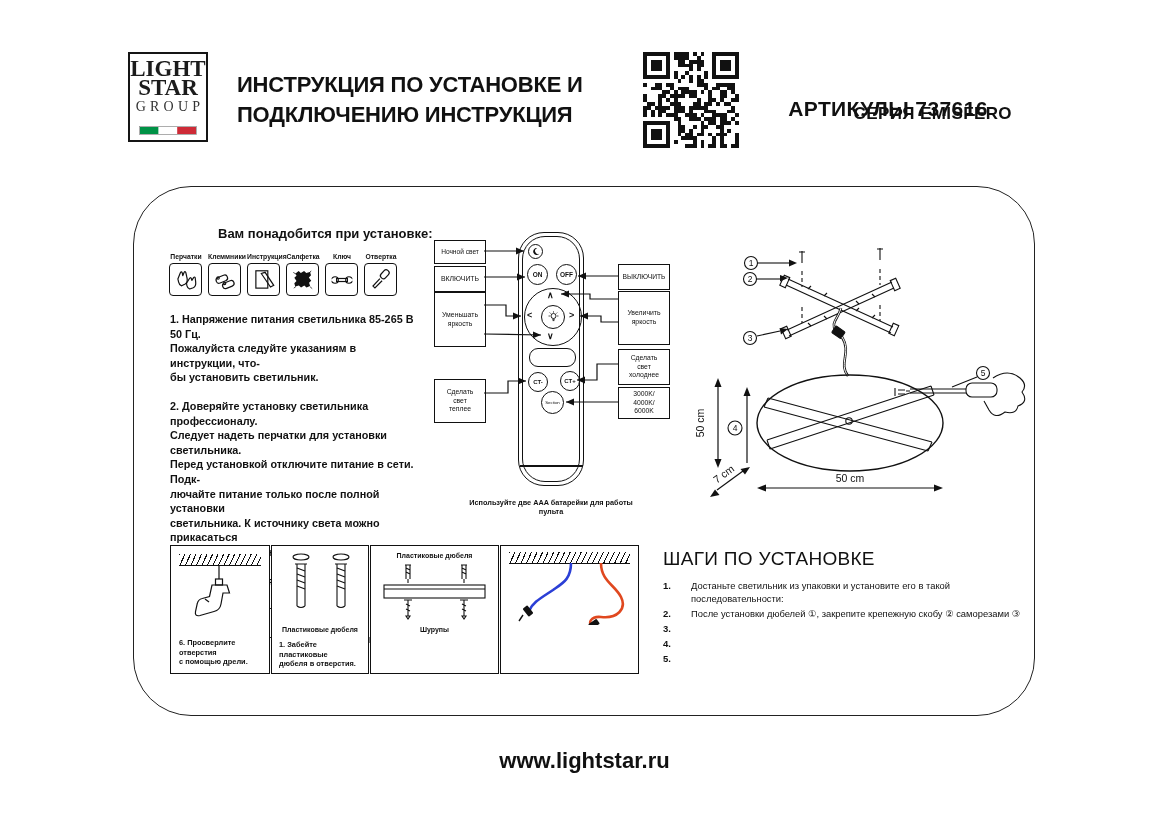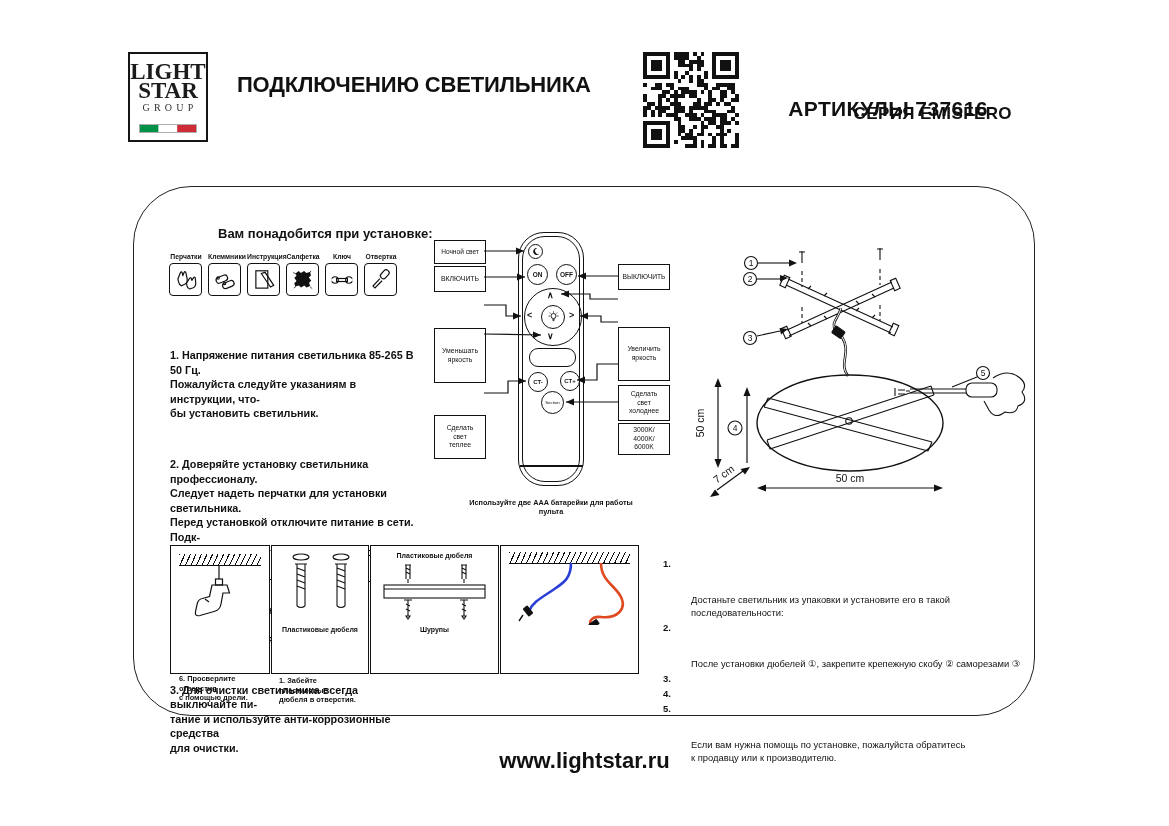"ИНСТРУКЦИЯ ПО УСТАНОВКЕ И" div { html: none -> <div>ИНСТРУКЦИЯ ПО УСТАНОВКЕ И</div> }
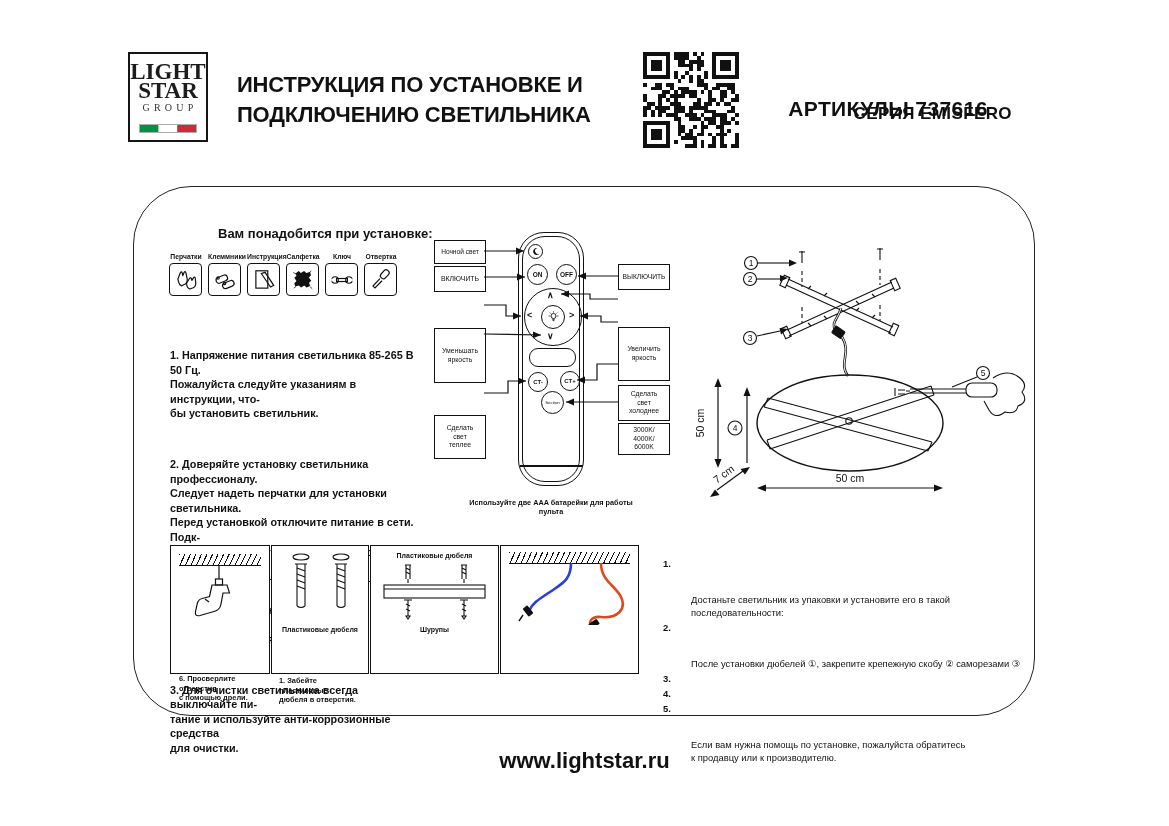"GROUP" .logo-group { font-size: 10px -> 14px }
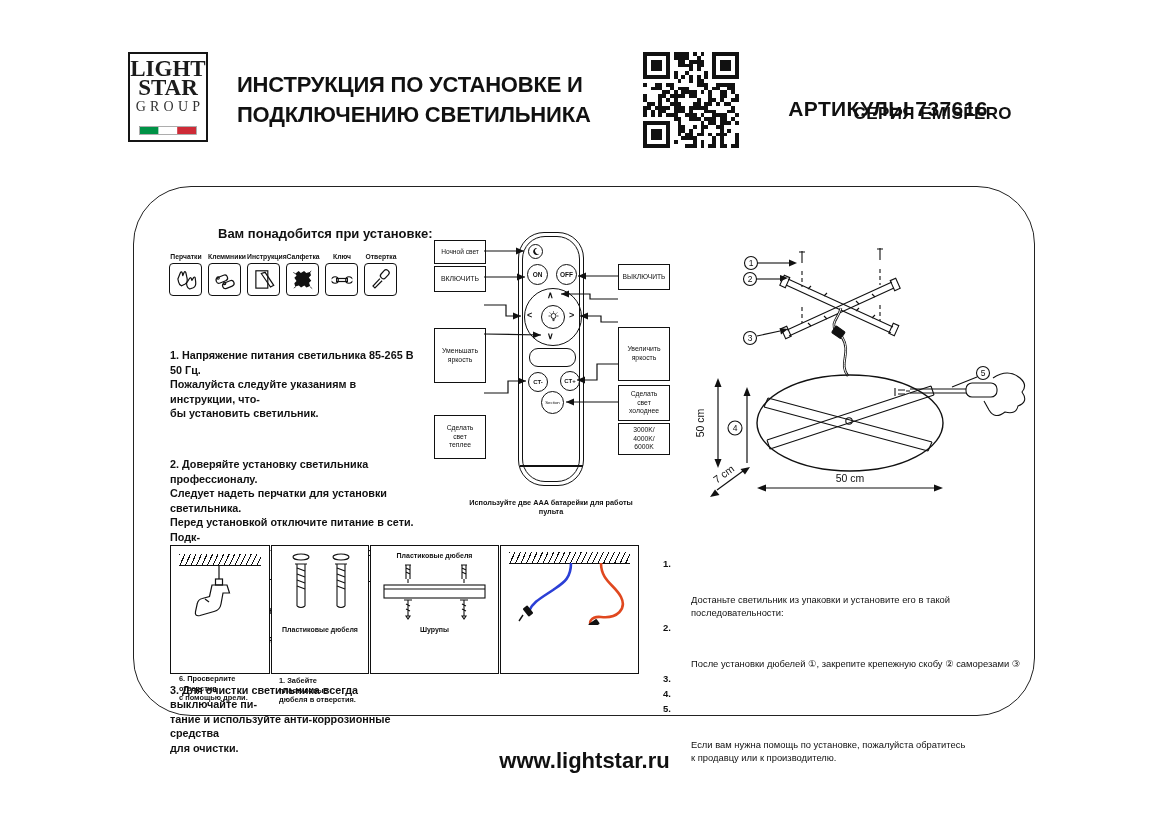"ПОДКЛЮЧЕНИЮ СВЕТИЛЬНИКА" div { text: СВЕТИЛЬНИКА -> ИНСТРУКЦИЯ }
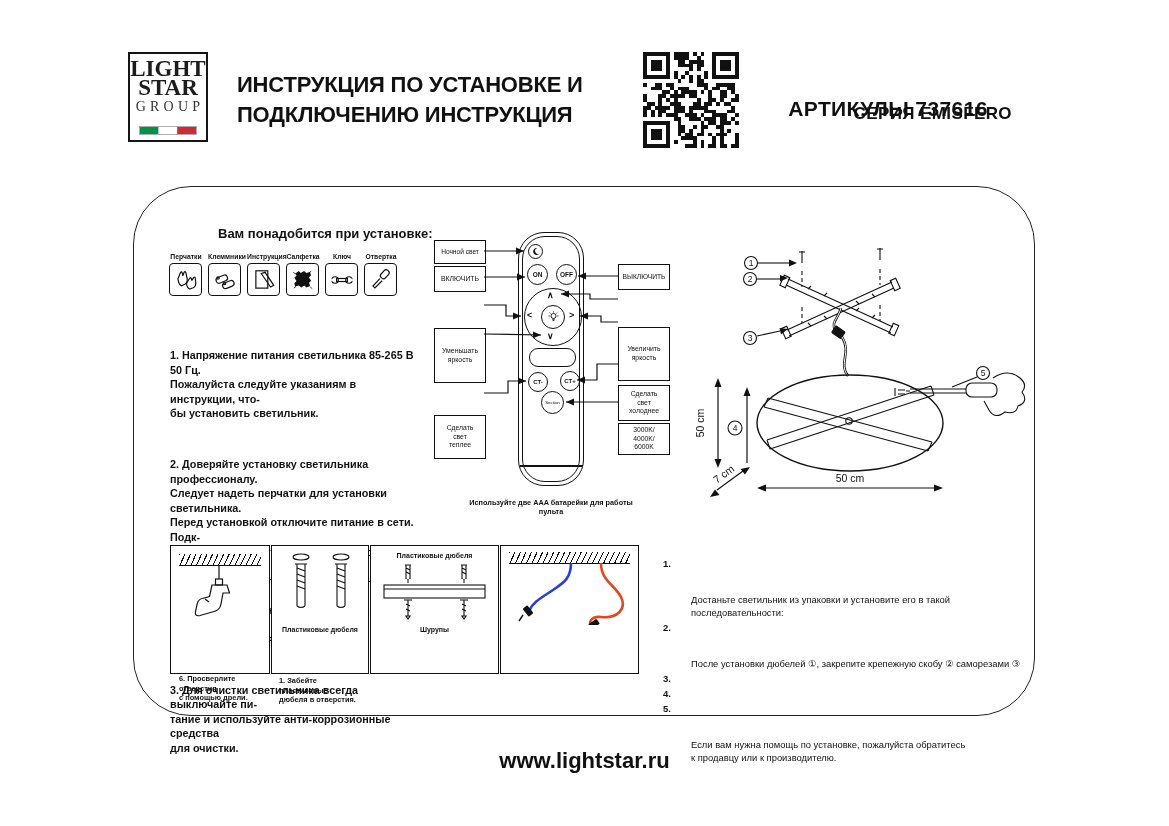"1. Напряжение питания светильника 85-265" .preline { margin-top: 36px -> none }
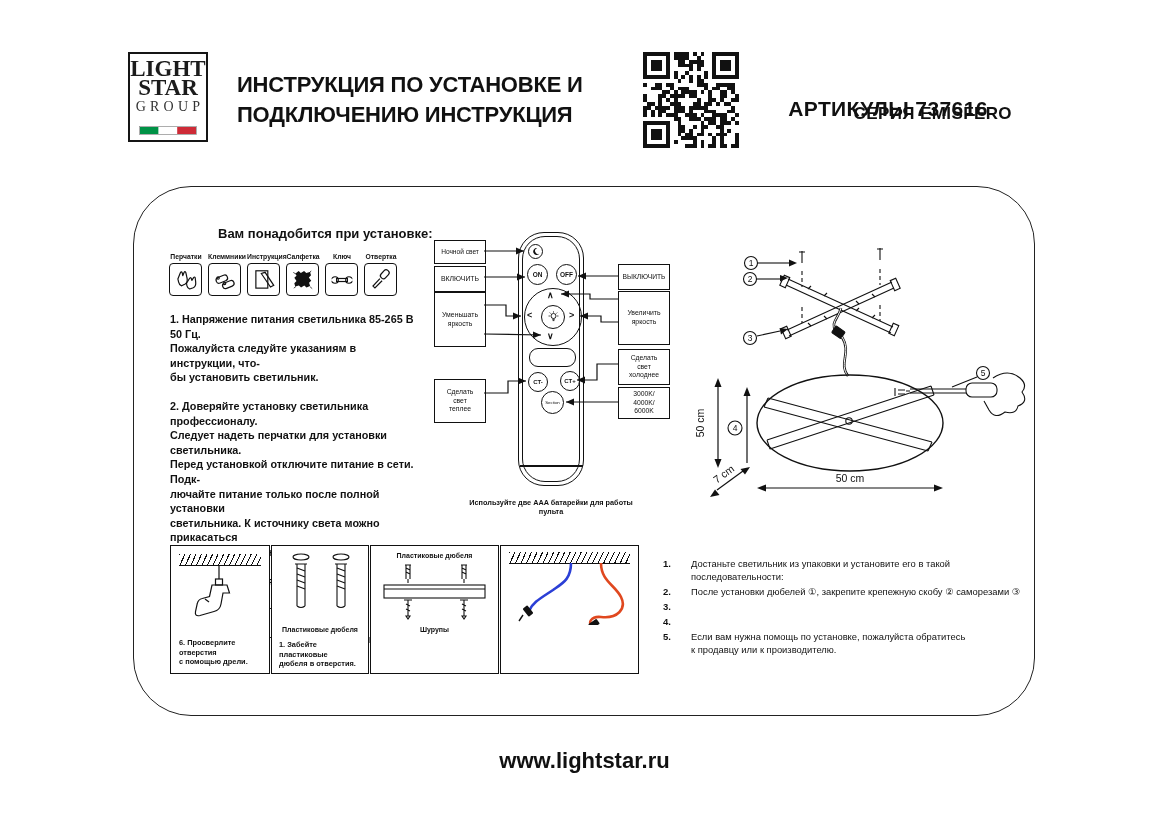"ШАГИ ПО УСТАНОВКЕ" div.install-head { html: none -> <div>ШАГИ ПО УСТАНОВКЕ</div> }
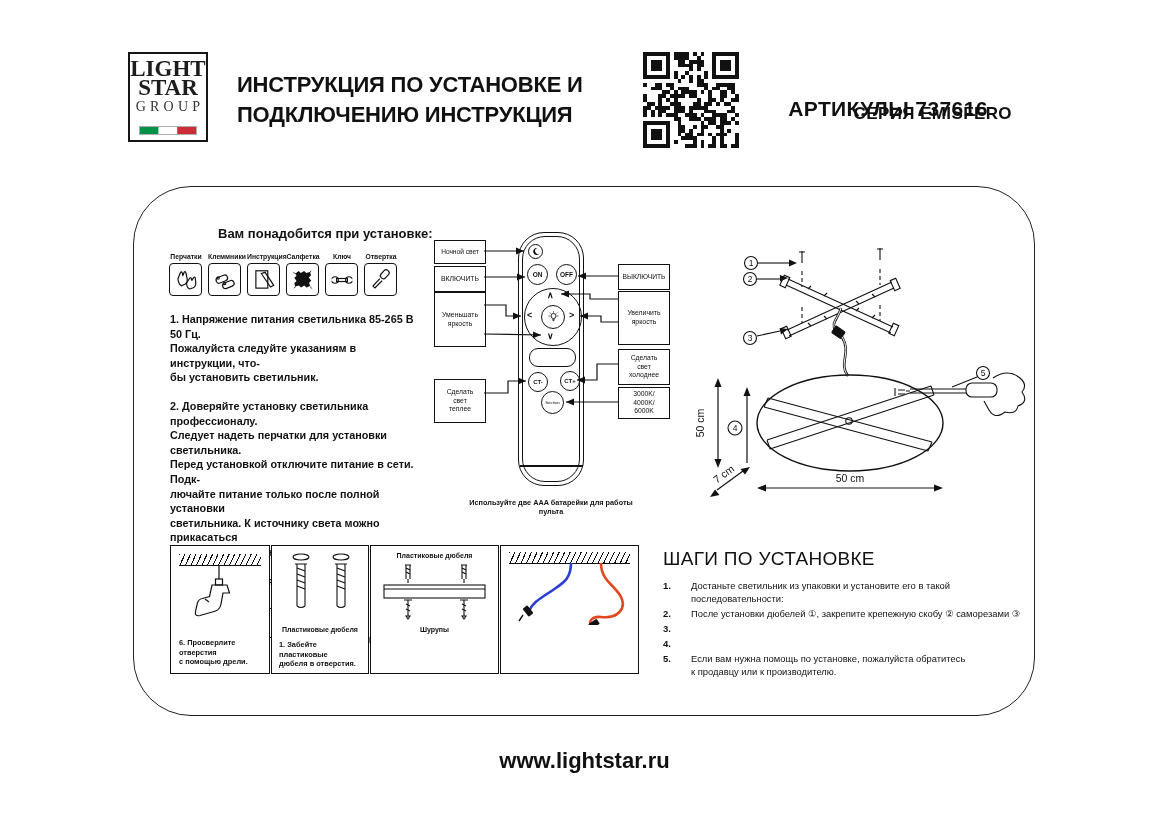"Если вам нужна помощь по" div.txt { html: <div>Если вам нужна помощь по установке, пожалуйста обратитесь к продавцу или к производителю.</div> -> none }
